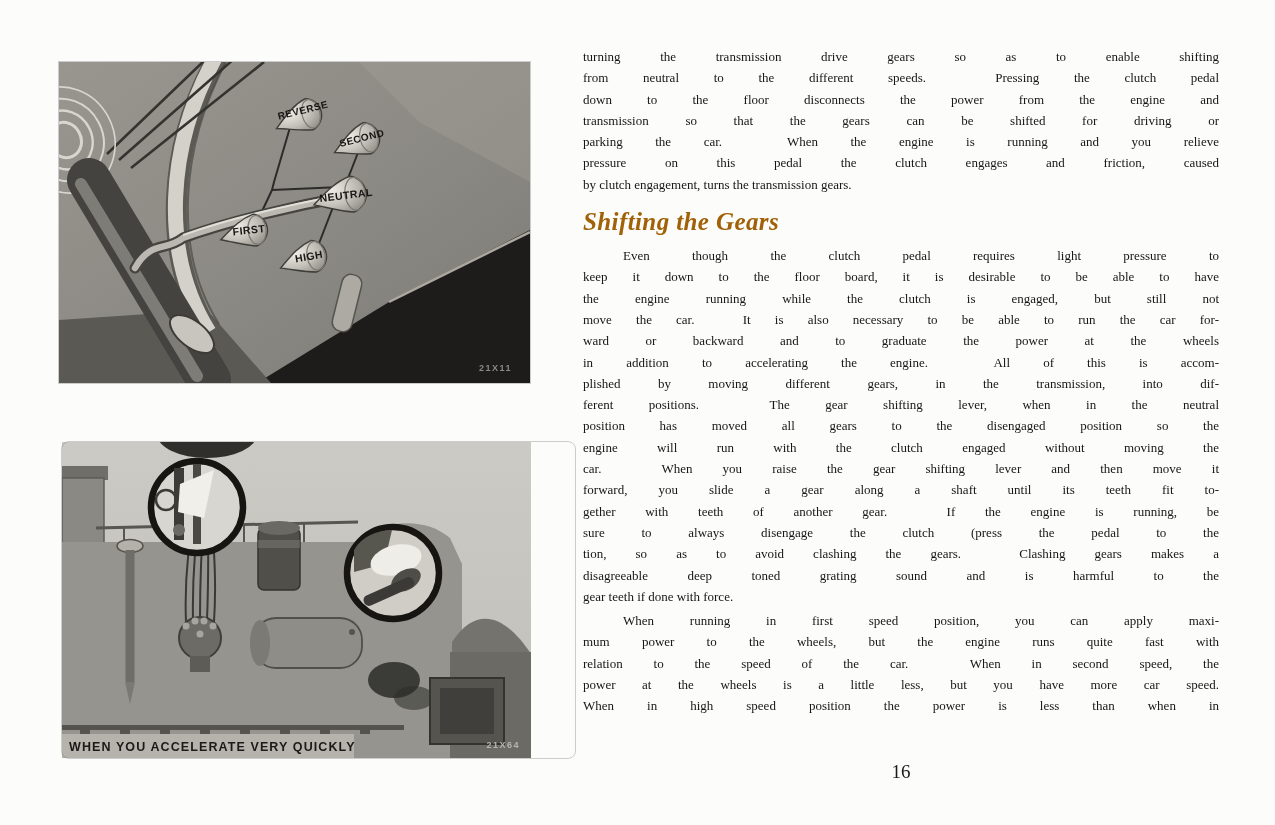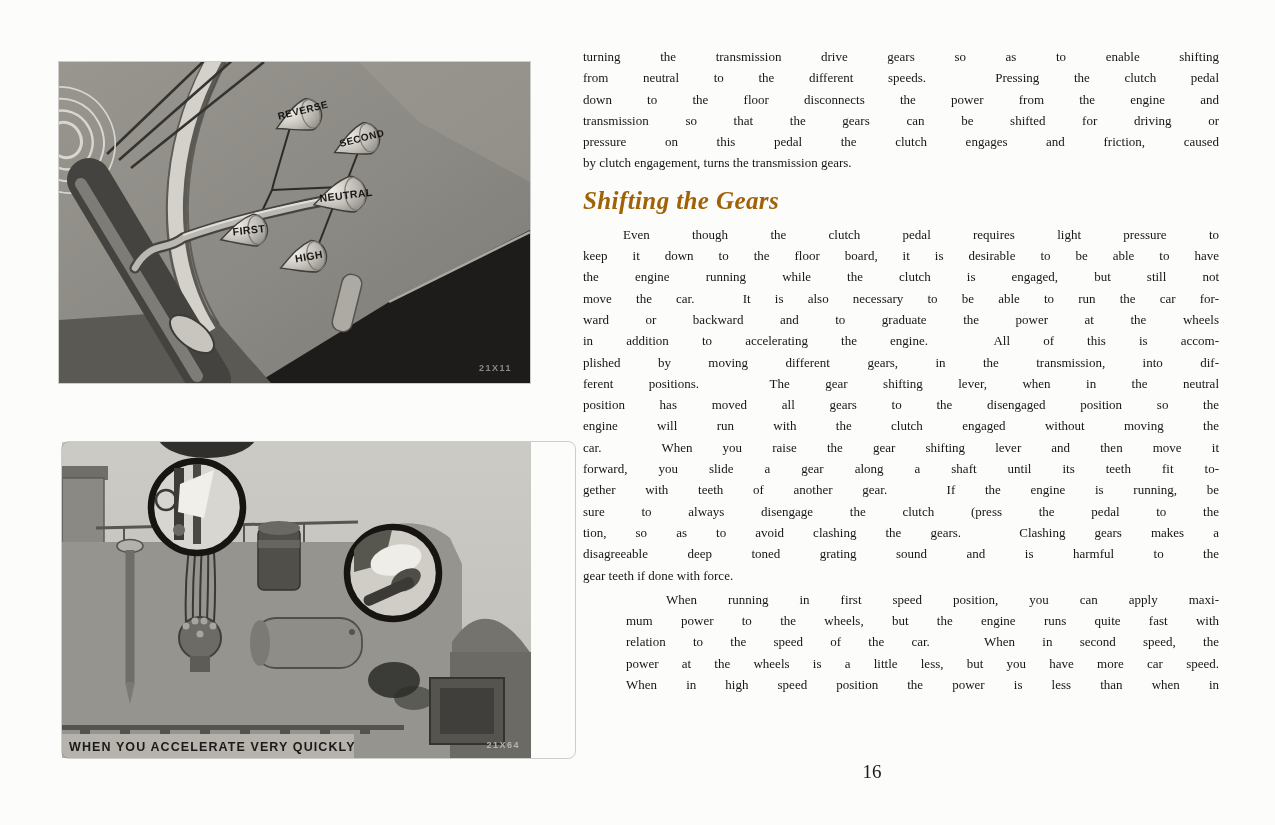"parking the car. When the" div.bodyline { html: none -> <div><span>parking the car.&nbsp; When the engine is running and you relieve</span></div> }
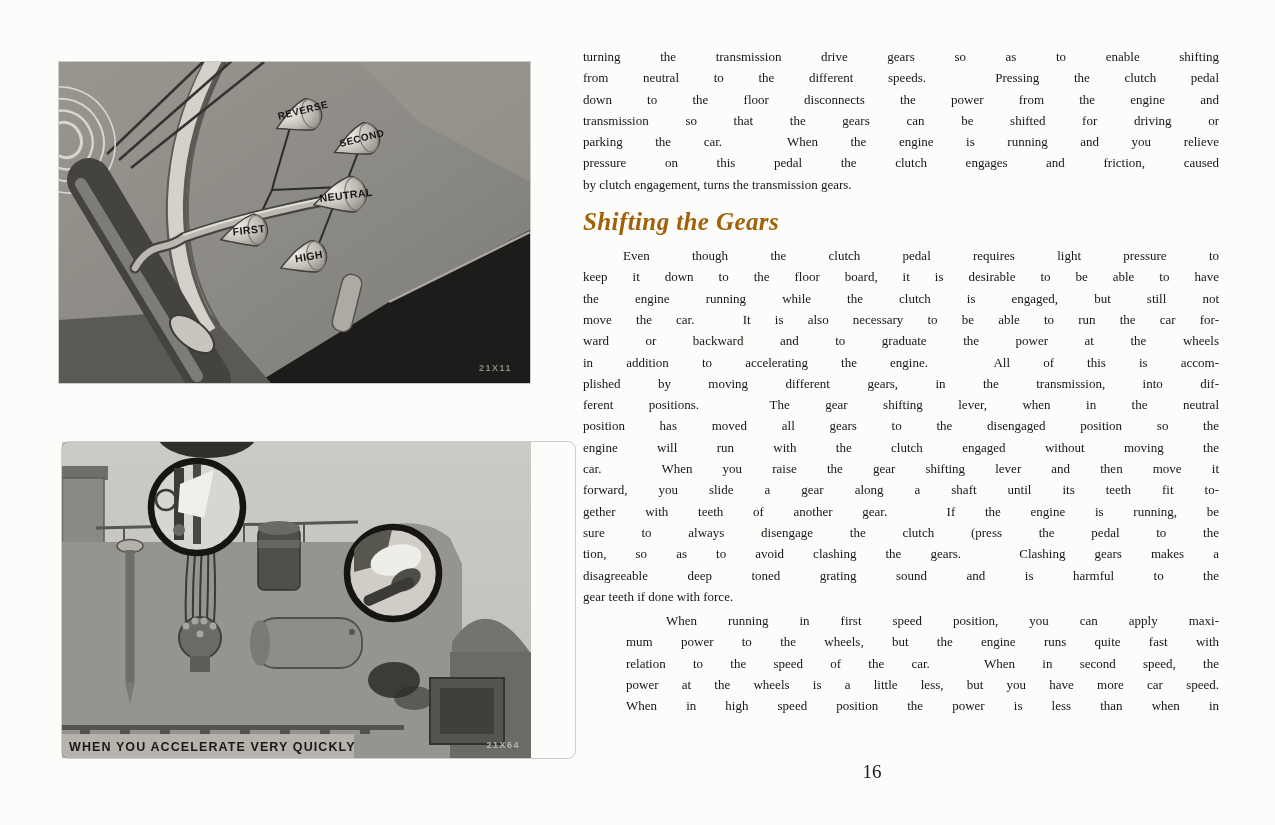"When running in first speed" .para.p3 { margin-left: 43px -> none }
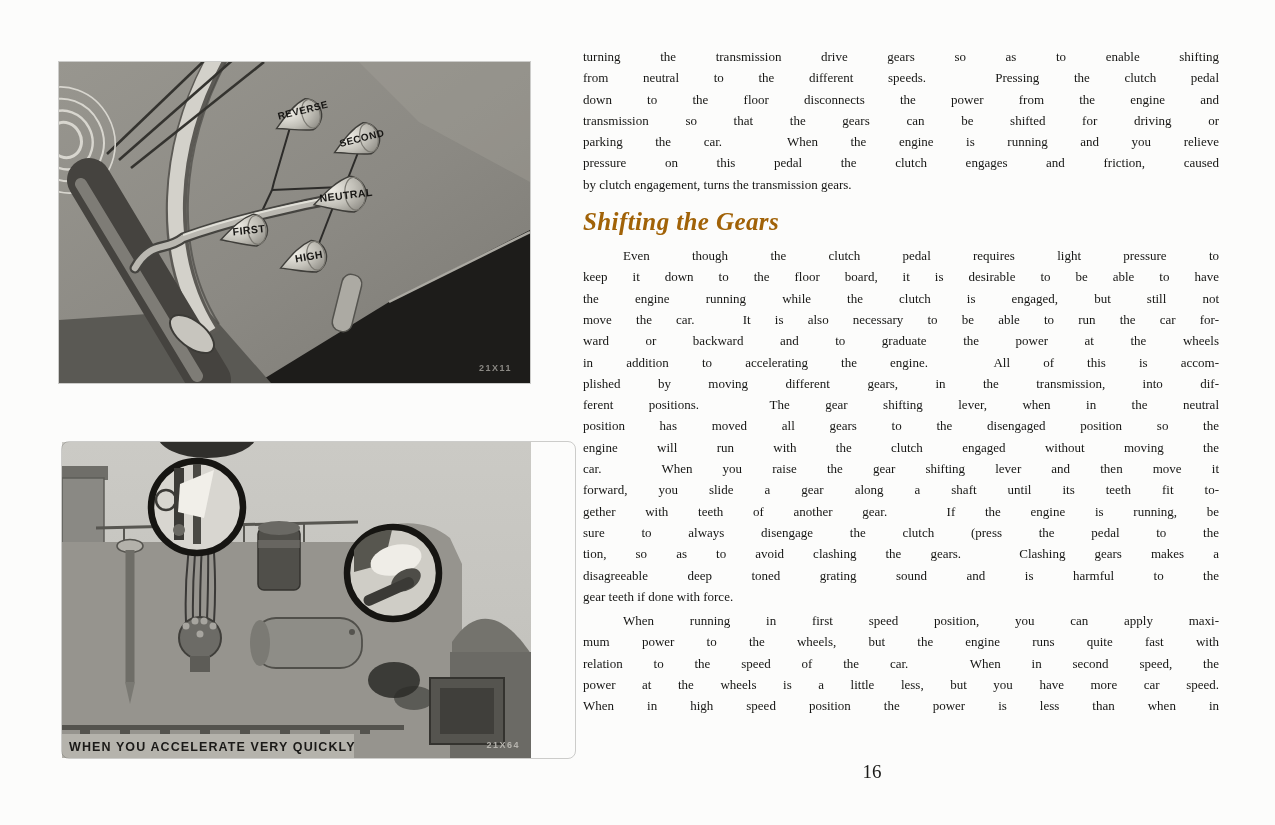"16" .pageno { left: 554px -> 583px }
